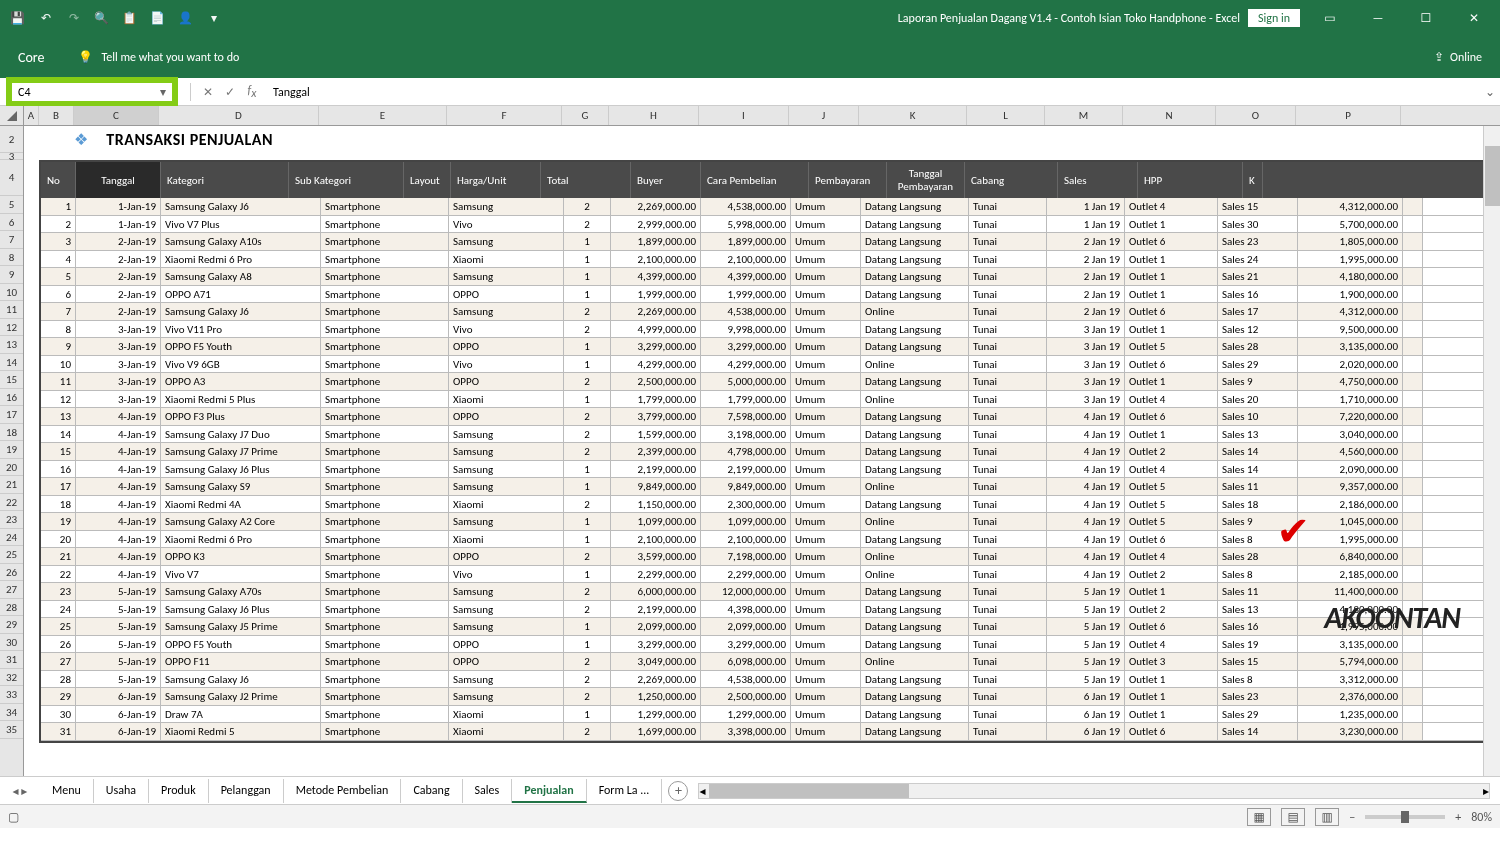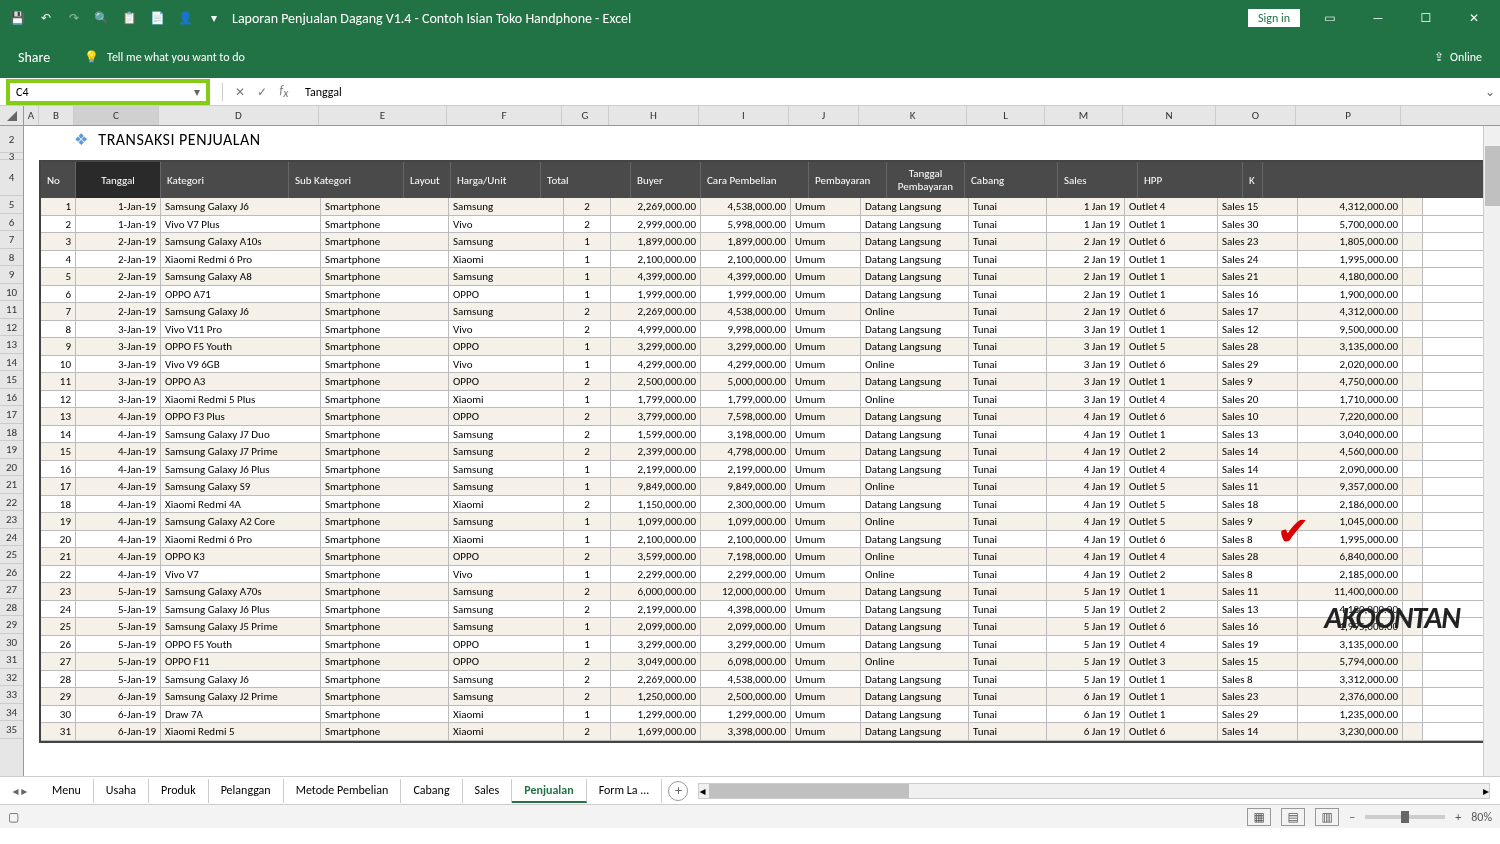"Laporan Penjualan Dagang V1.4 -" .titlebar-center { font-size: 14px -> 12px; text-align: left -> right }
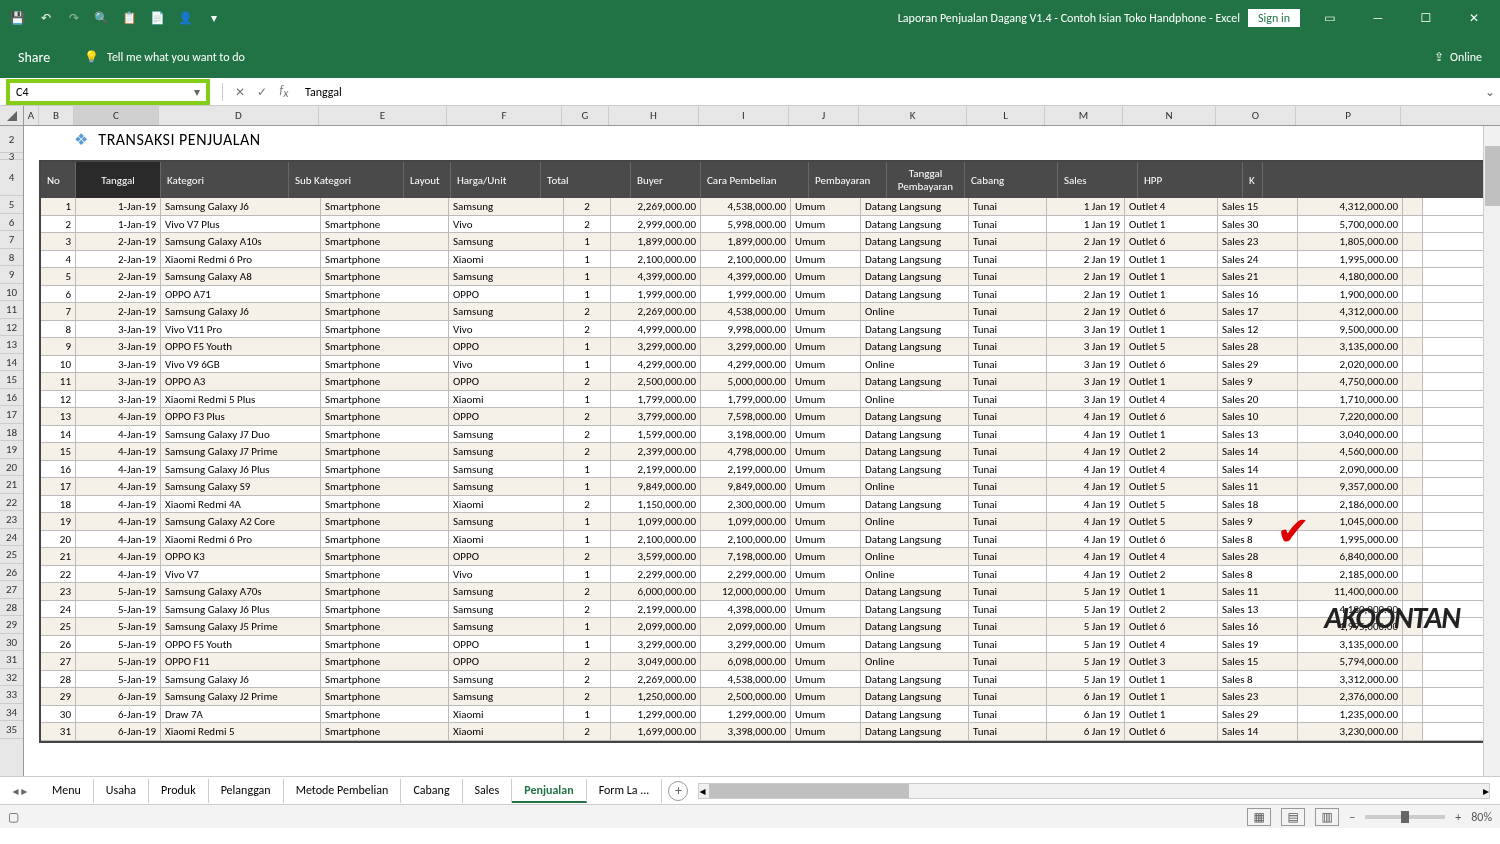"Share" div.file-tab { text: Share -> Core }
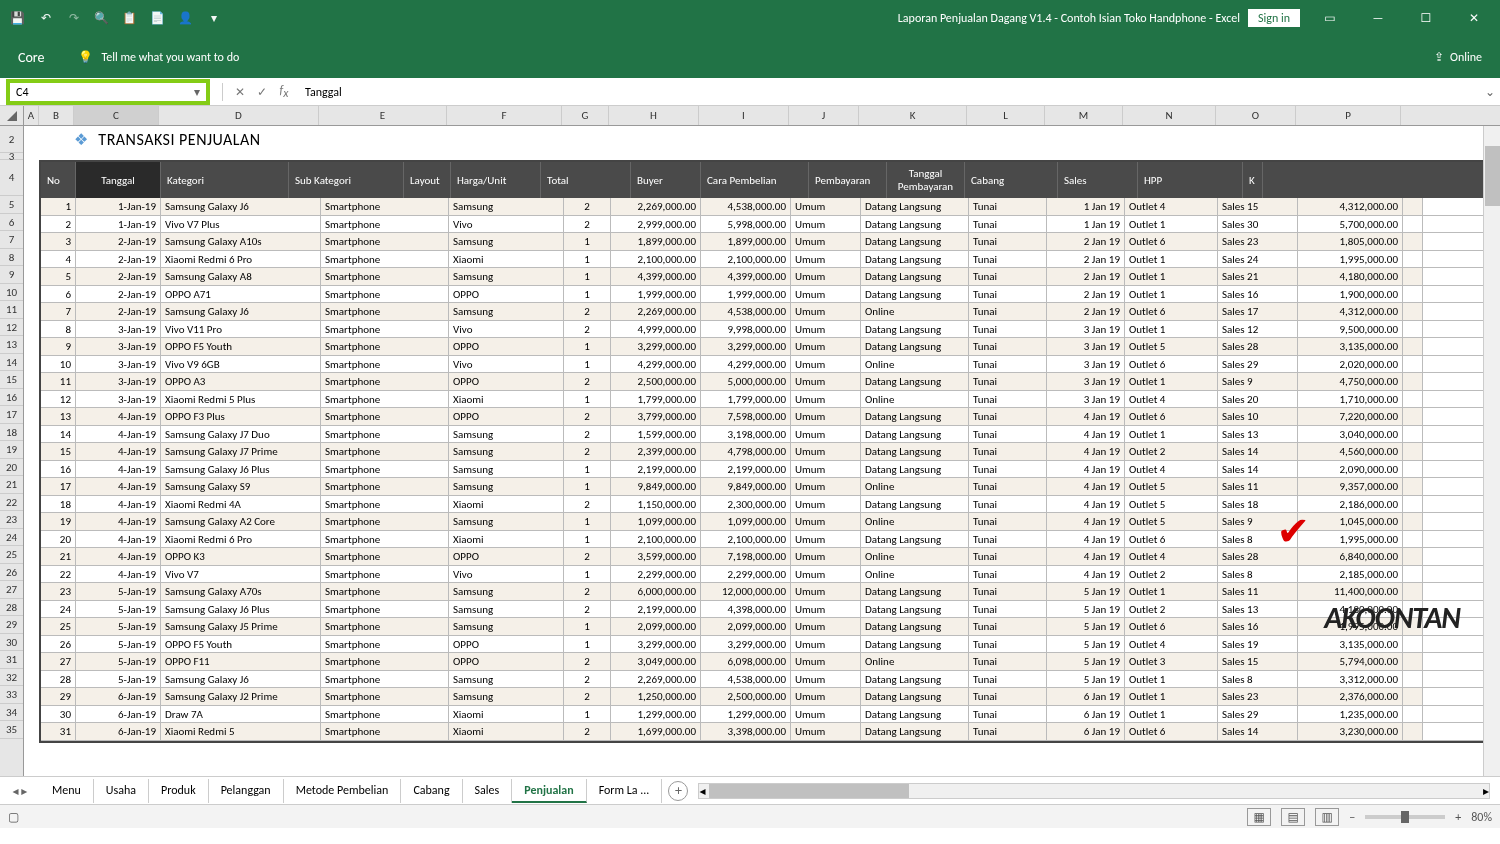"C4" .name-box { border: 4px solid #84cc16 -> 6px solid #84cc16; width: 204px -> 172px }
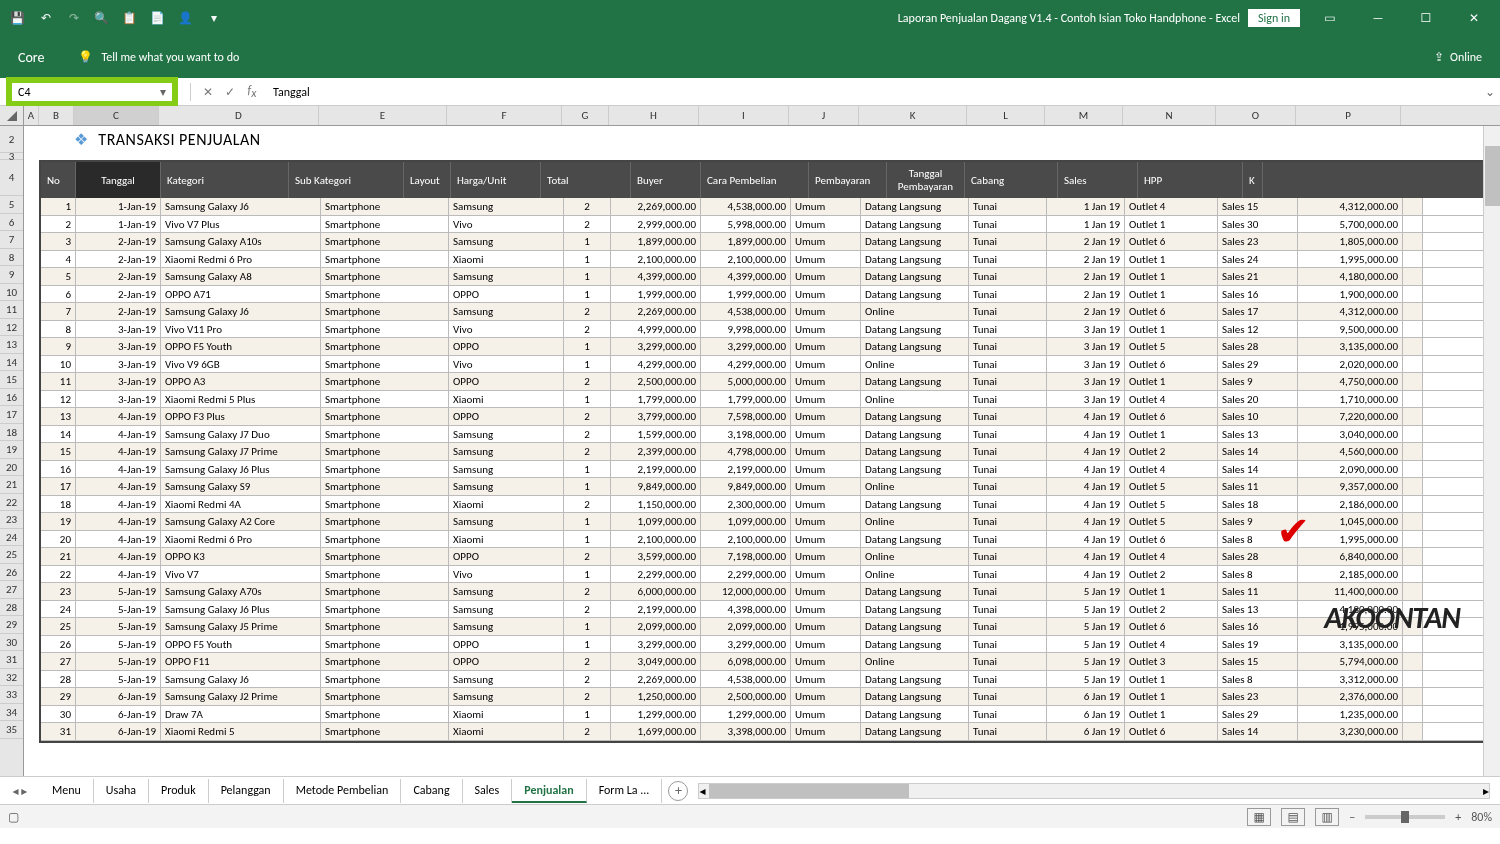"TRANSAKSI PENJUALAN" .title-text { font-weight: normal -> bold; margin-left: none -> 8px }
